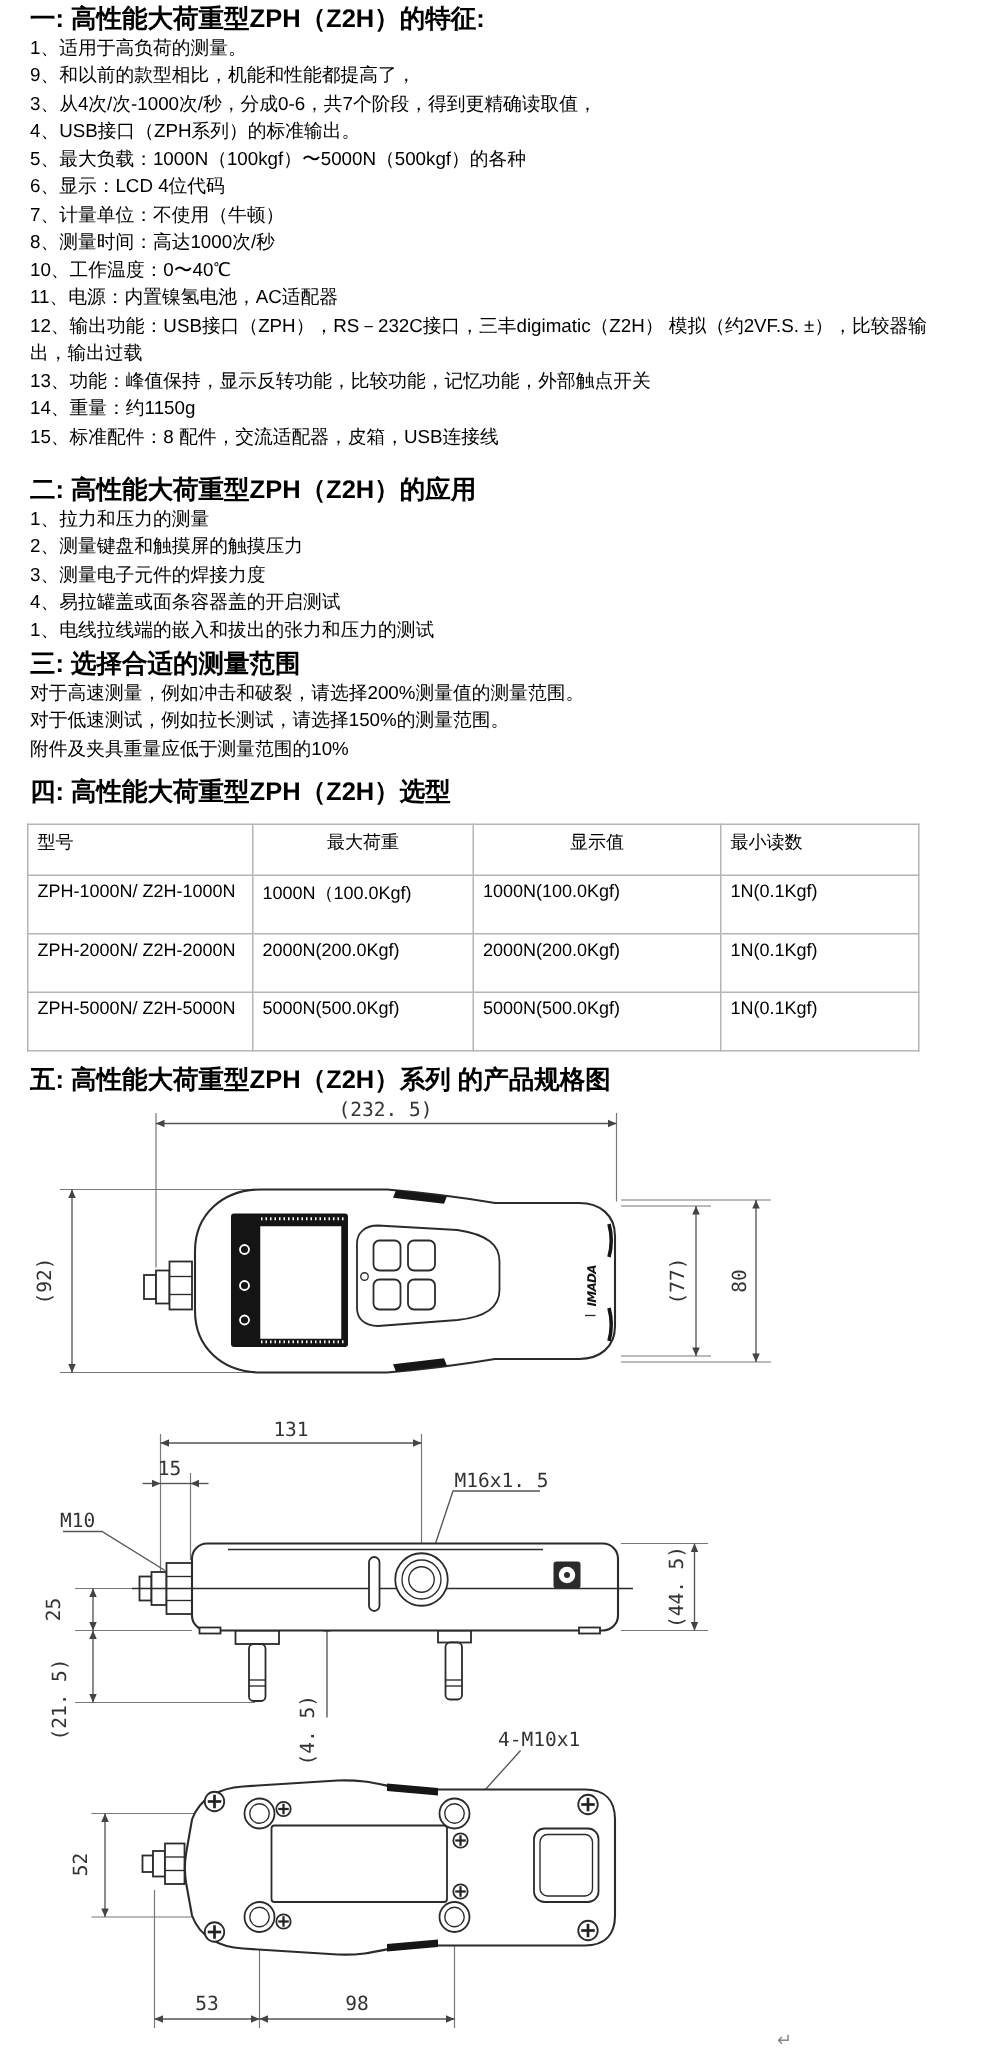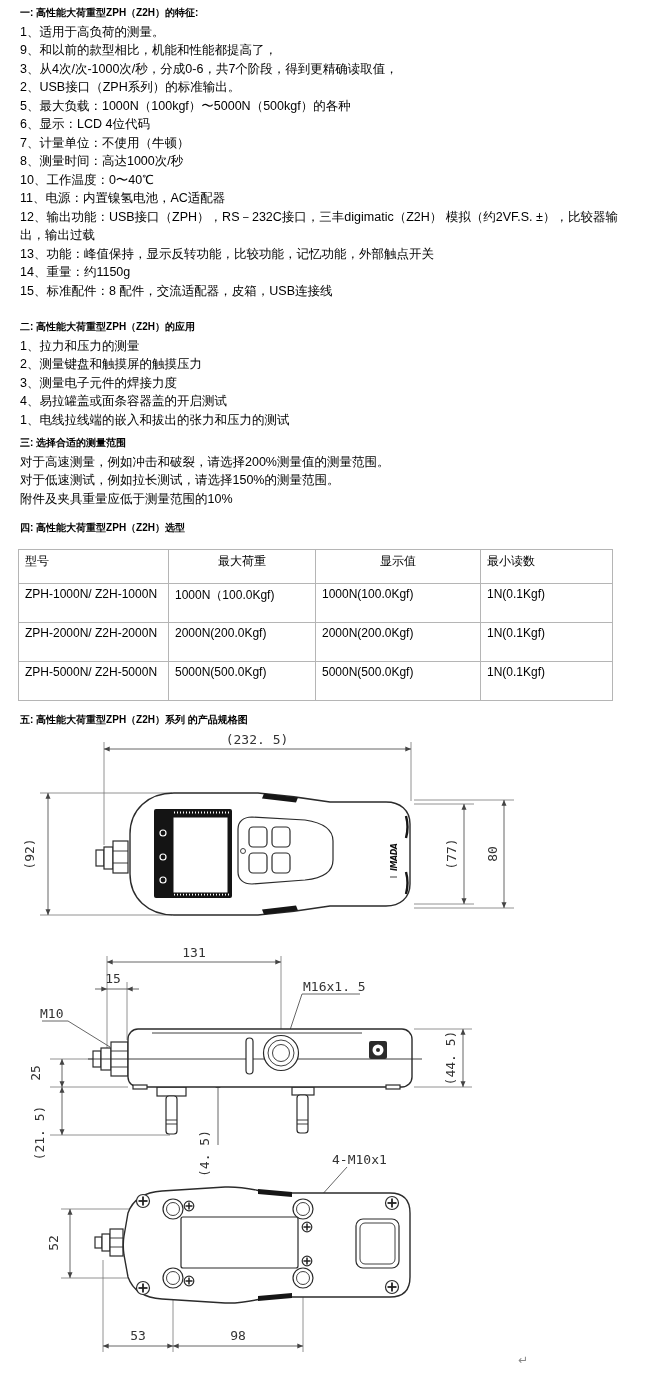"一: 高性能大荷重型ZPH（Z2H）的特征:" .sec-heading { font-size: 10px -> 17px }
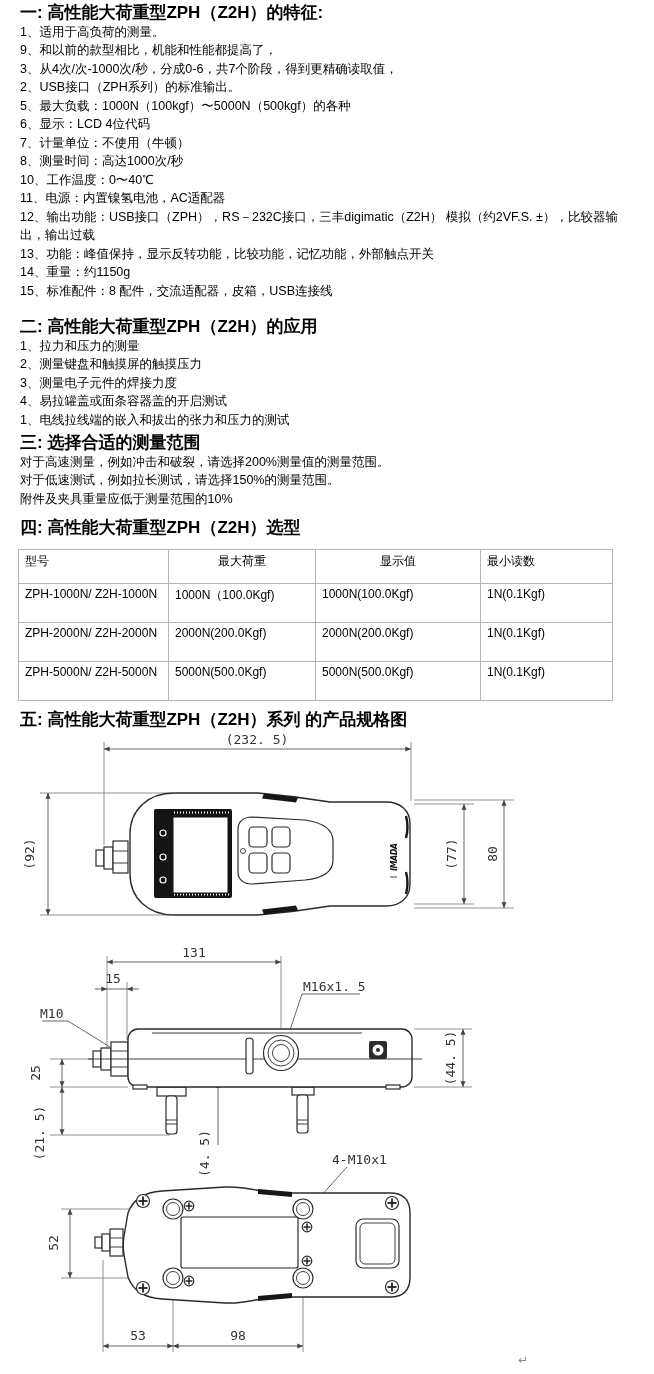"2、USB接口（ZPH系列）的标准输出。" div { text: 2 -> 4 }
